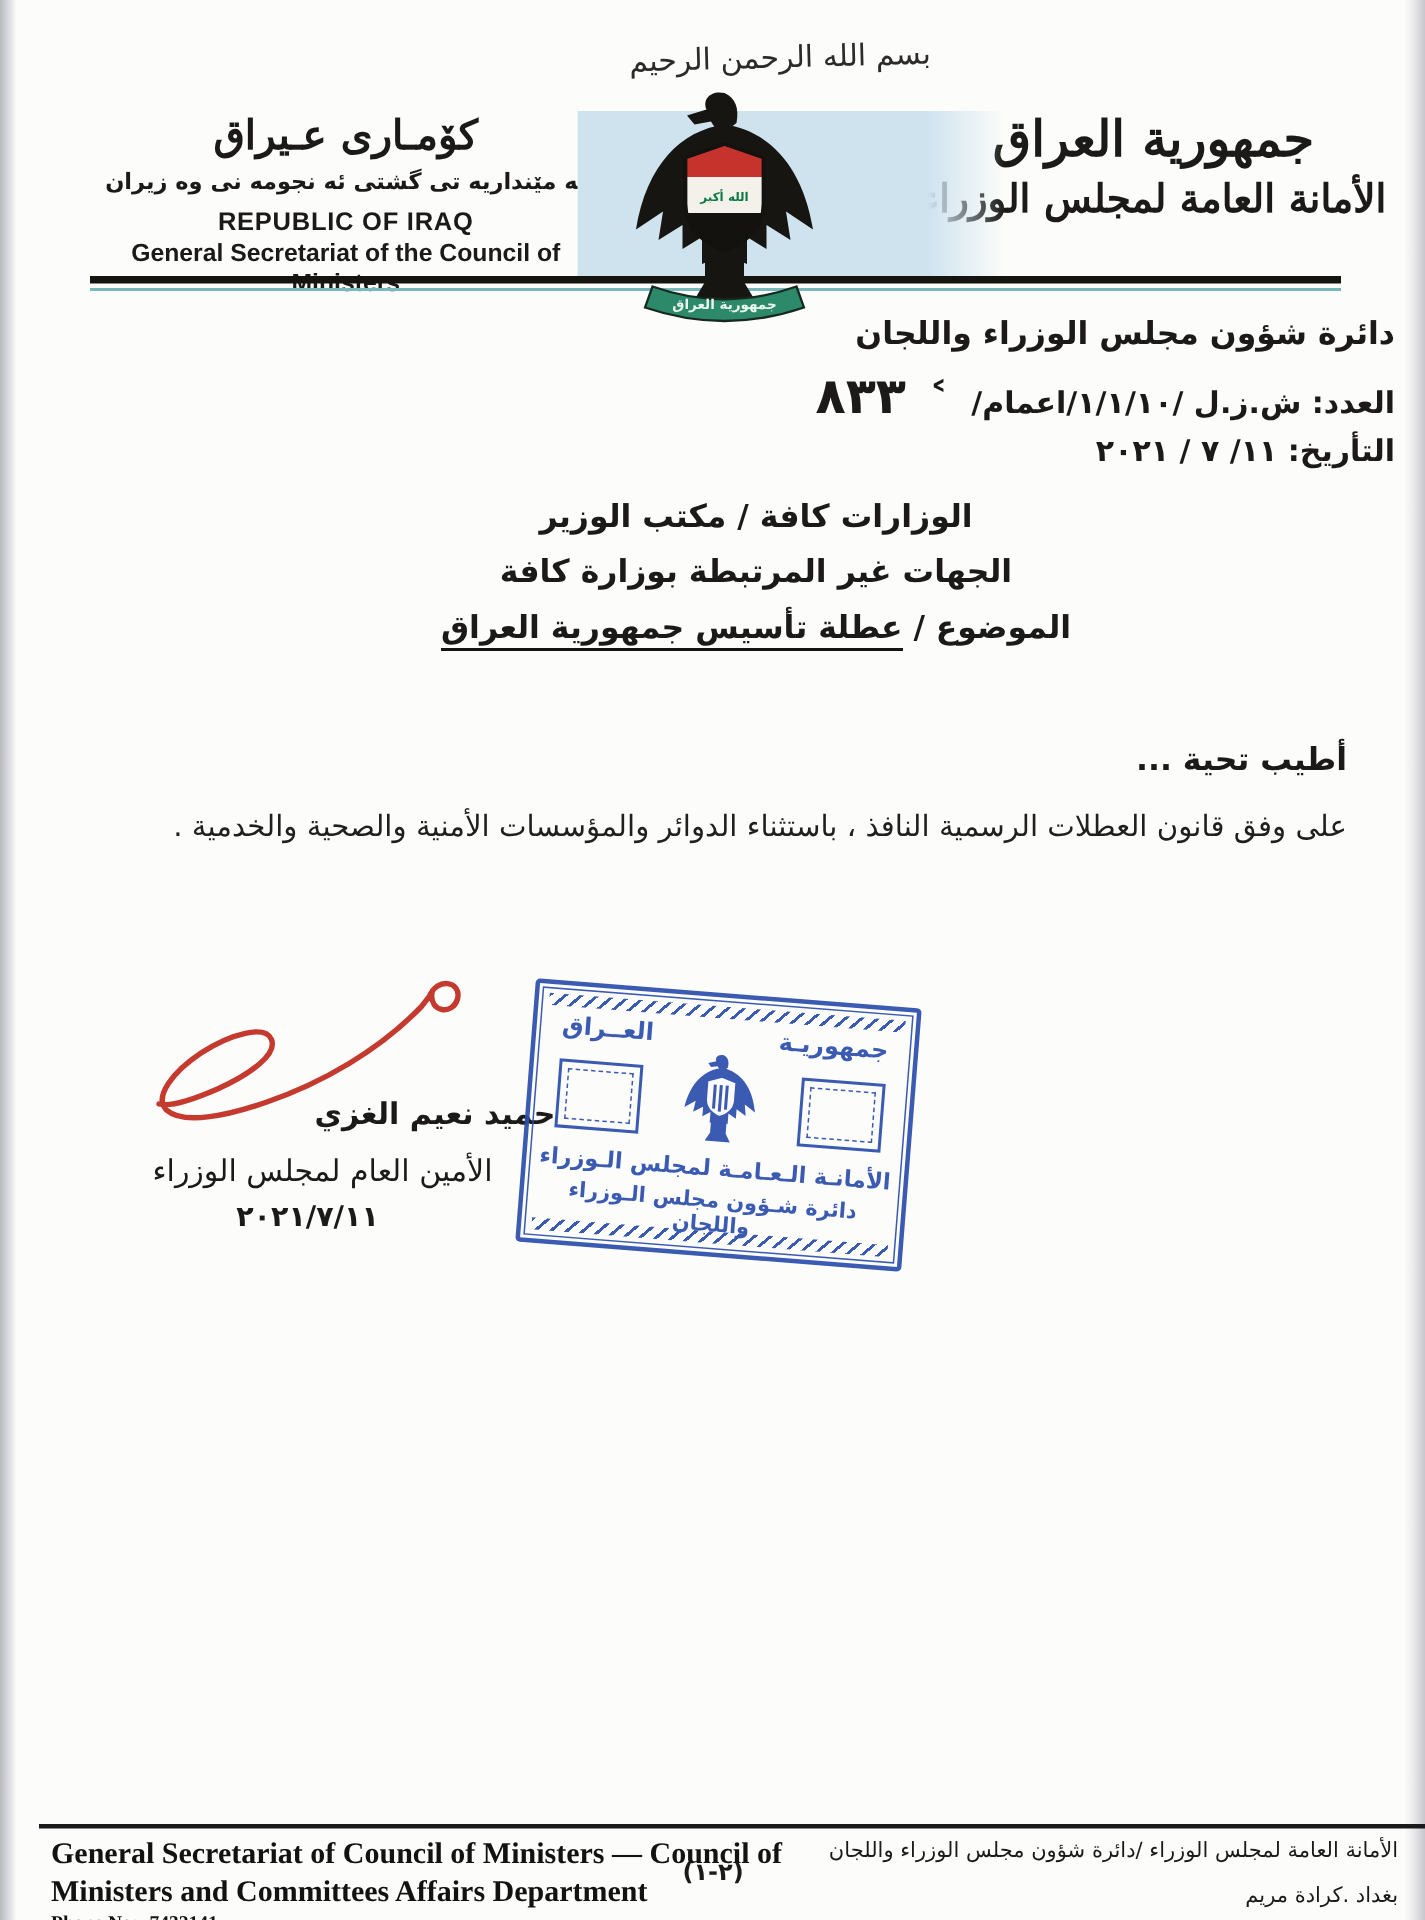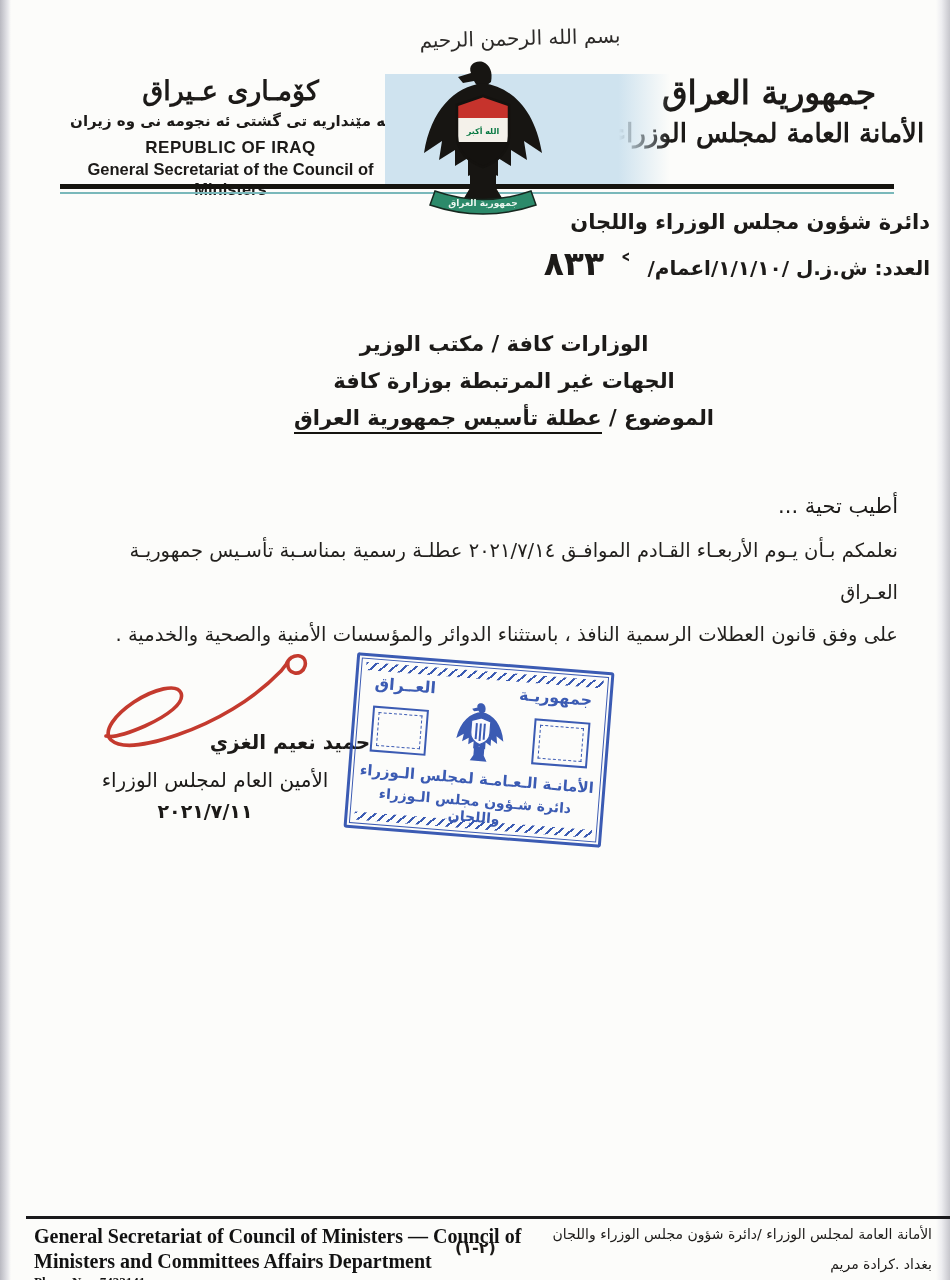"التأريخ: ١١/ ٧ / ٢٠٢١" div.abs { html: none -> <div> <span>التأريخ:</span> <span>١١/ ٧ / ٢٠٢١</span> </div> }
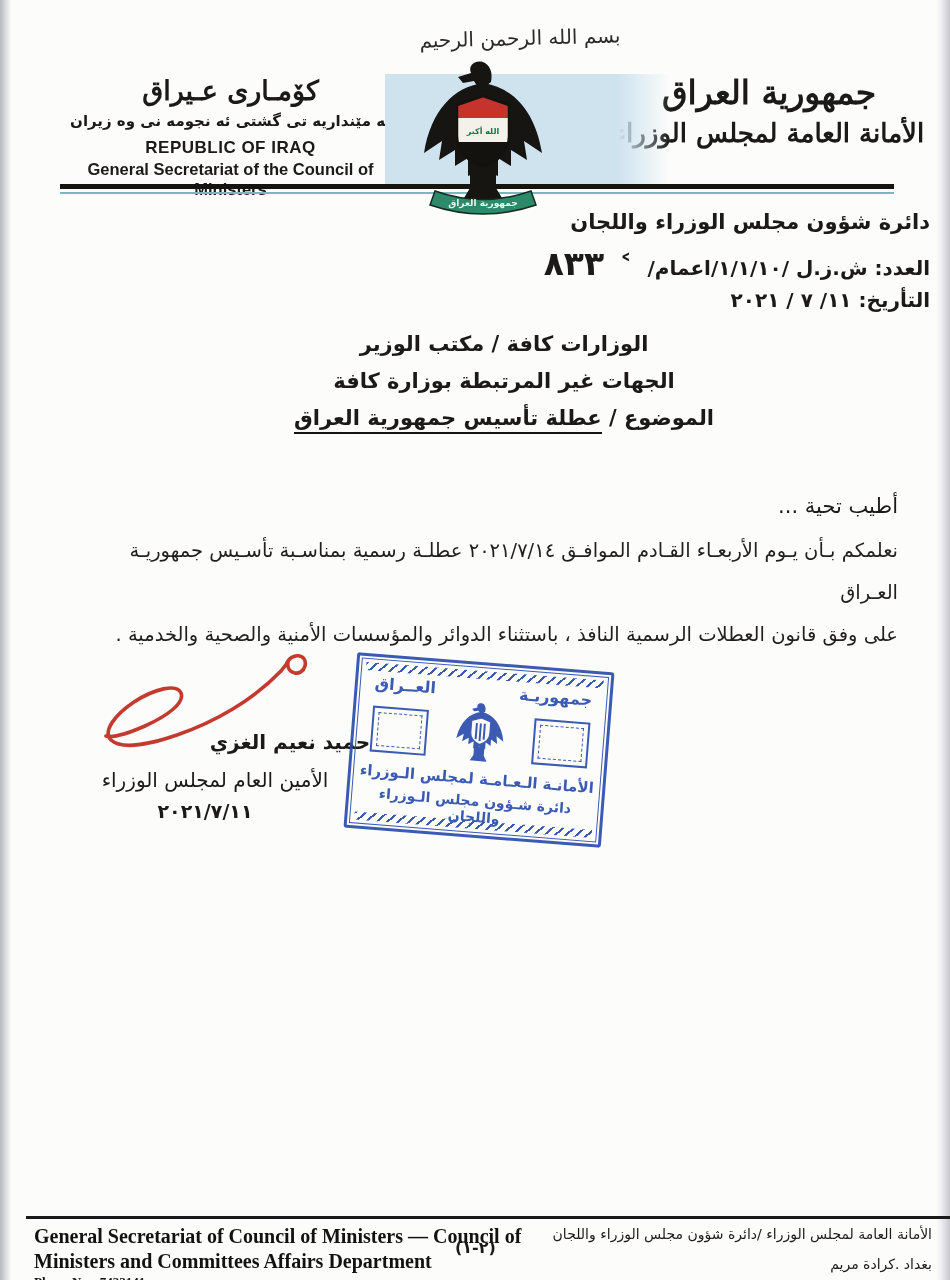"أطيب تحية ..." .greeting { font-weight: normal -> bold }
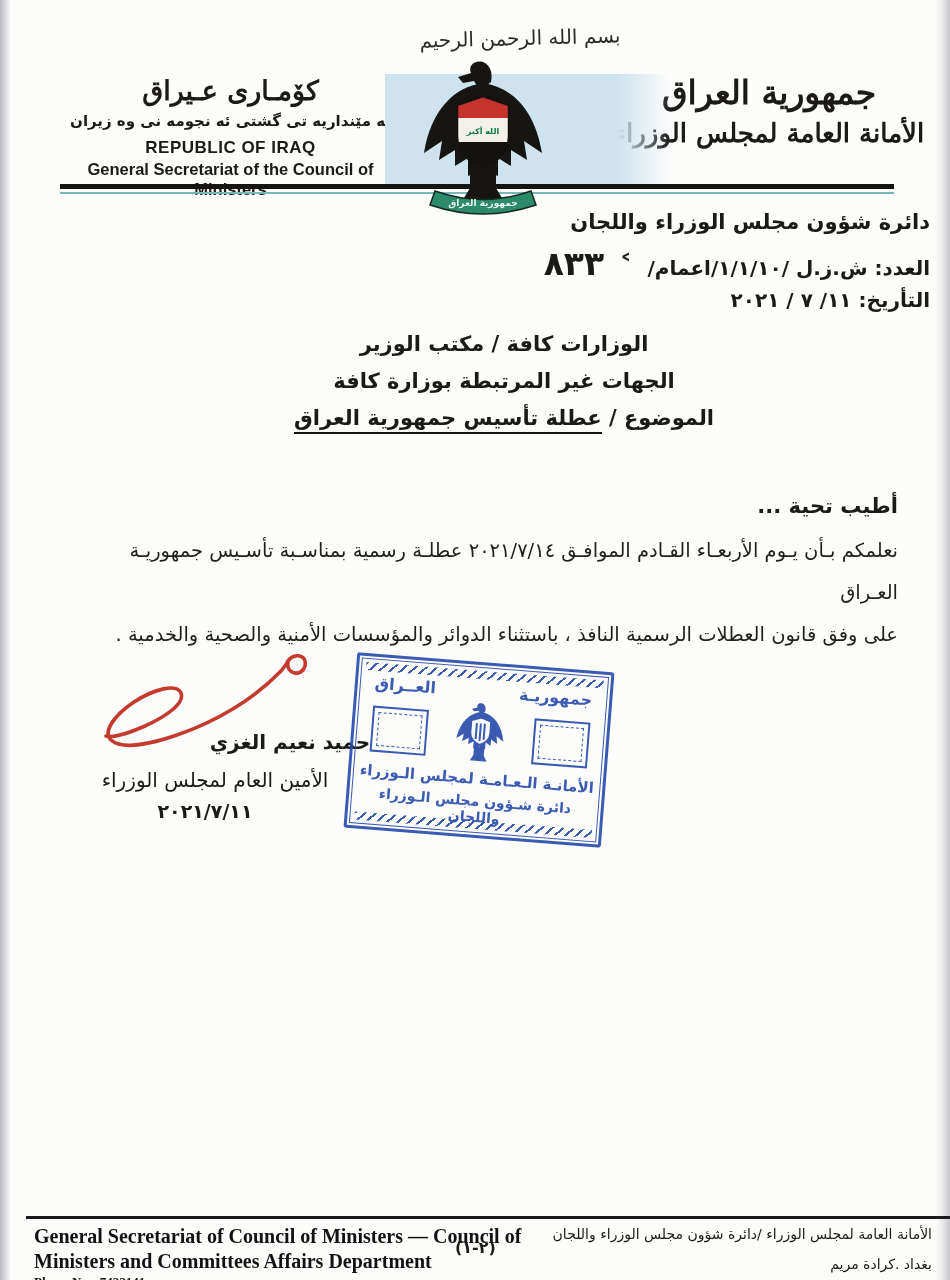"نعلمكم بـأن يـوم الأربعـاء القـادم" div { html: <div>نعلمكم بـأن يـوم الأربعـاء القـادم الموافـق ٢٠٢١/٧/١٤ عطلـة رسمية بمناسـبة تأسـيس جمهوريـة العـراق</div> -> none }
